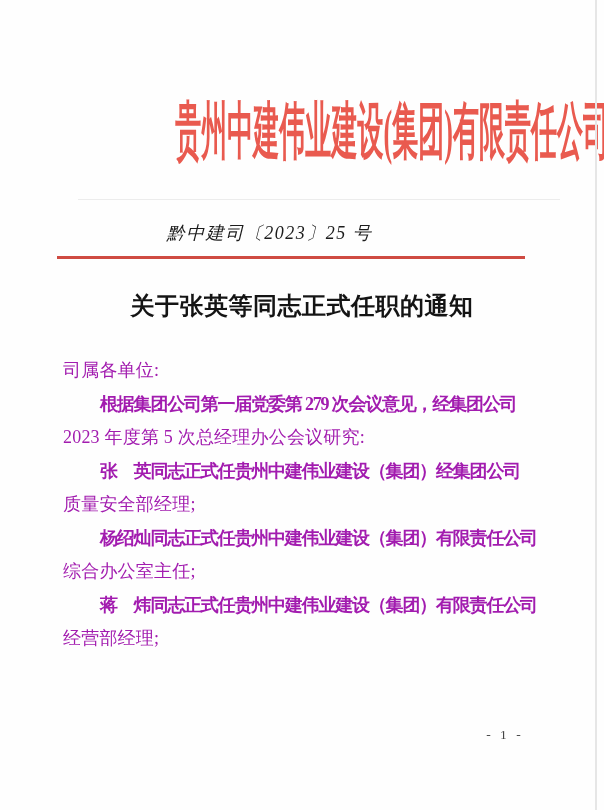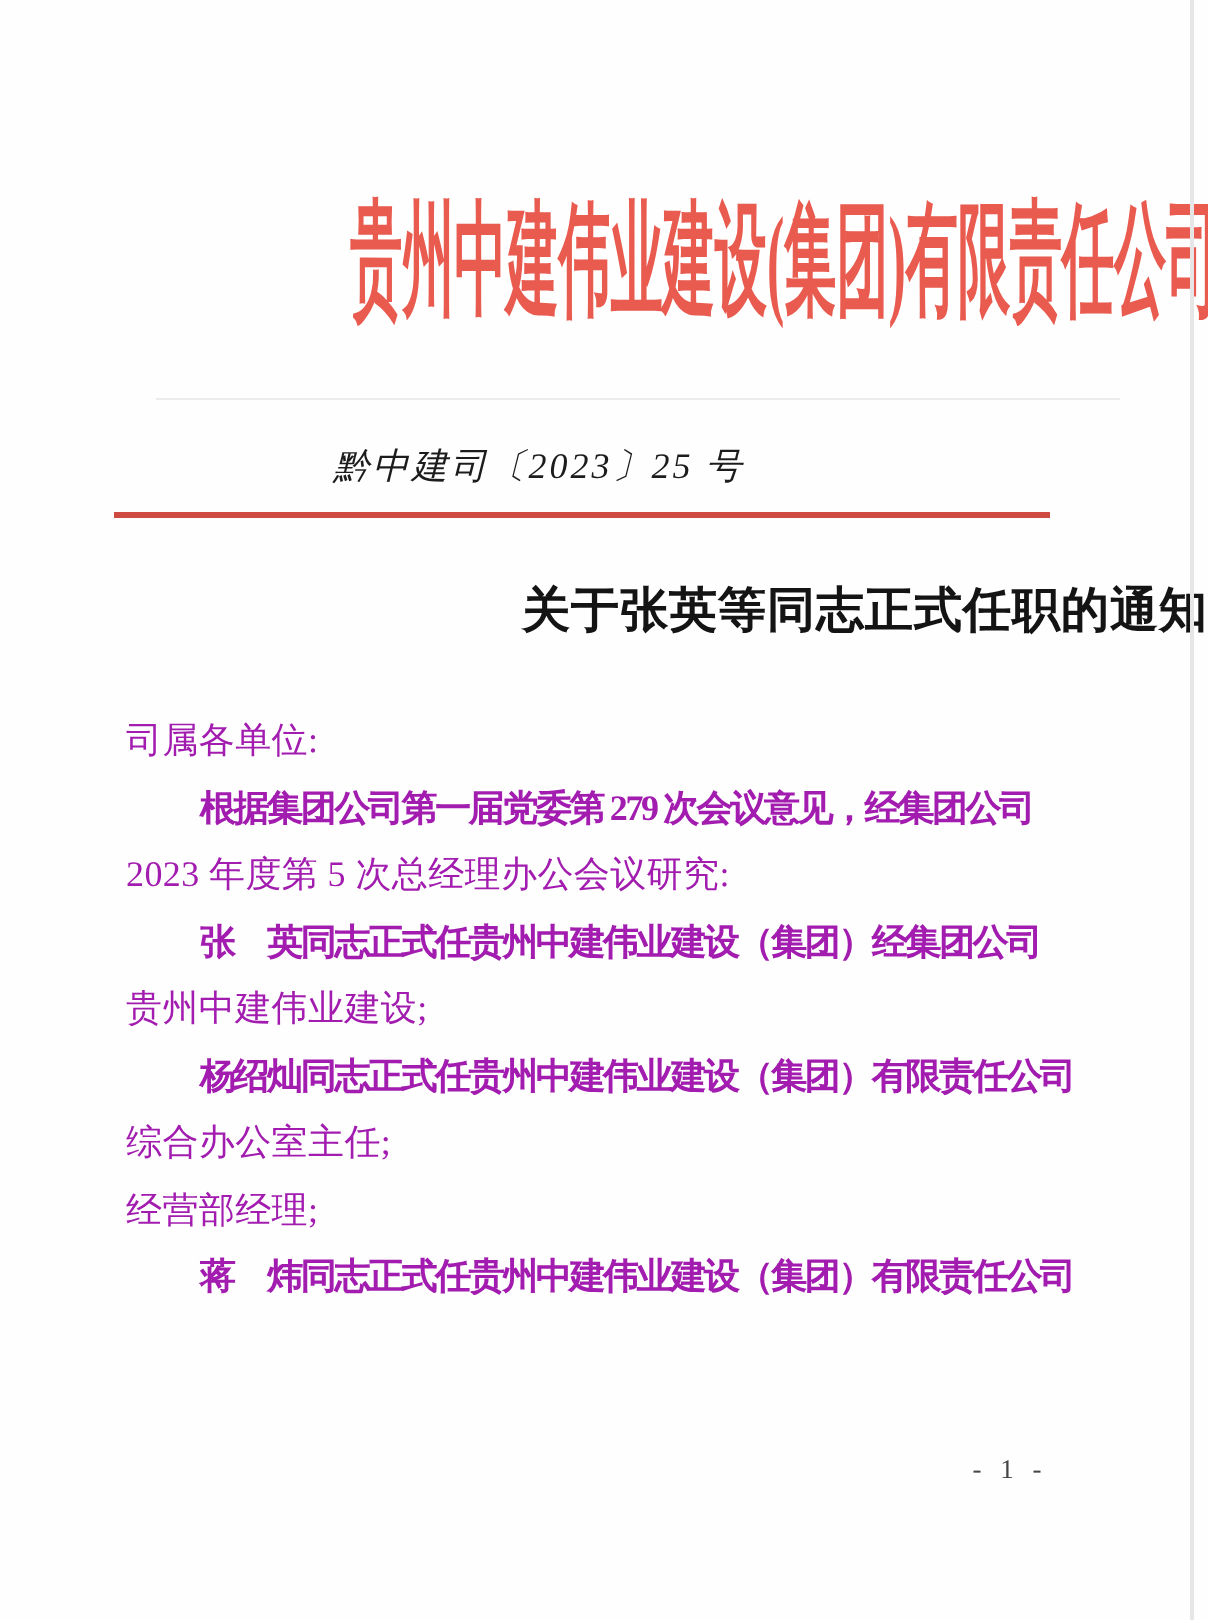"关于张英等同志正式任职的通知" .doc-title { text-align: right -> center }
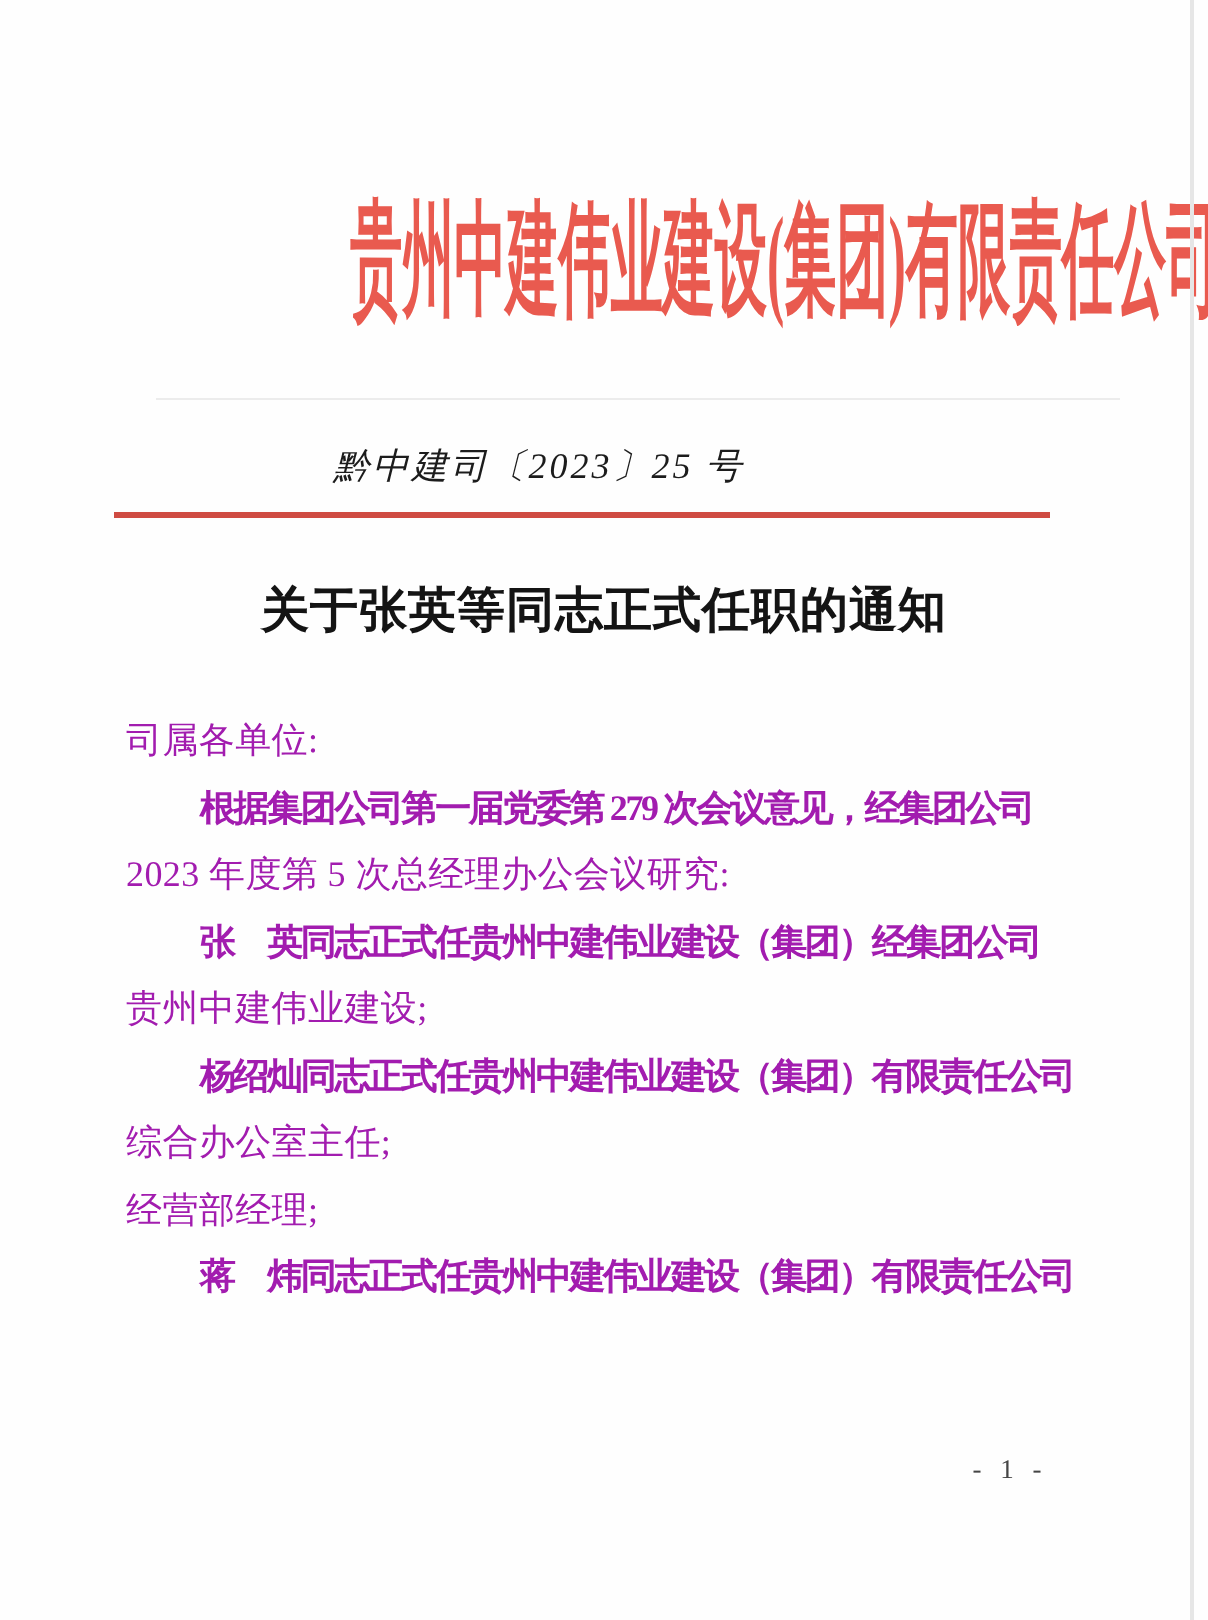"贵州中建伟业建设;" div.body-line { text: 贵州中建伟业建设 -> 质量安全部经理 }
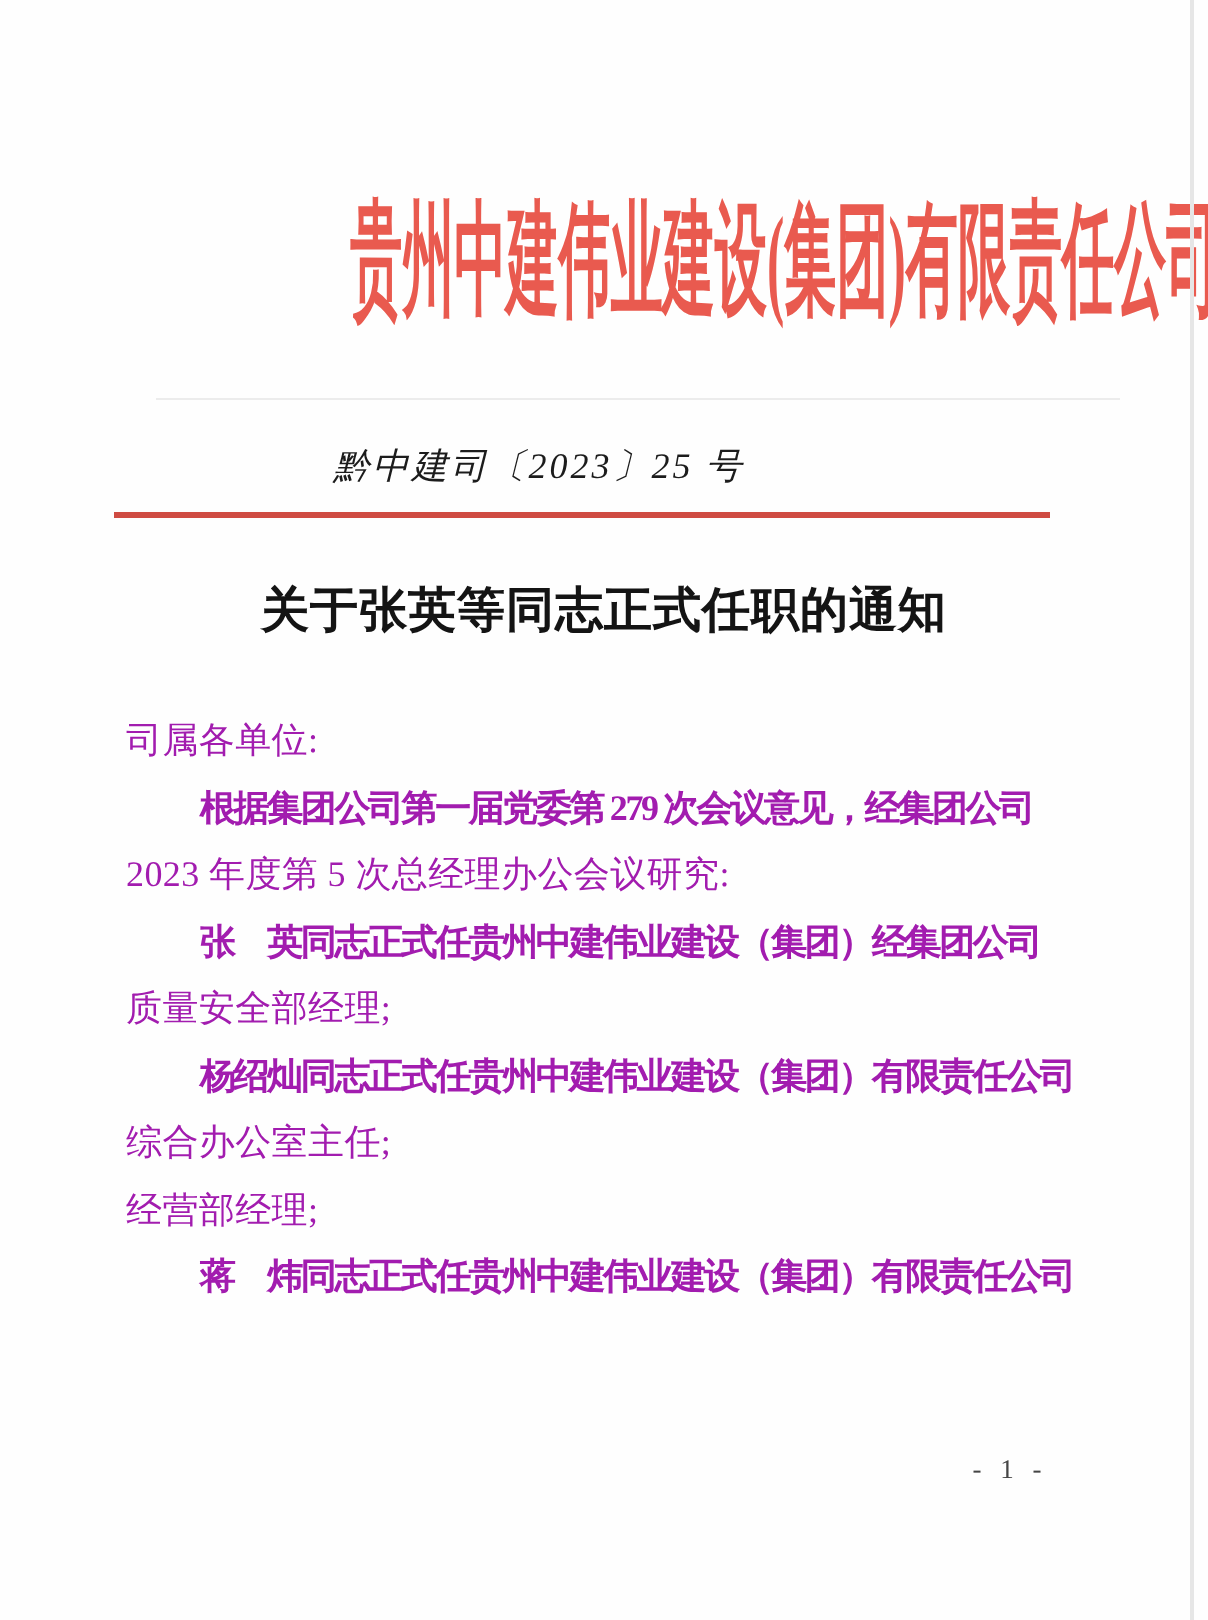"经营部经理;" div.body-line { order: before "蒋 炜同志正式任贵州中建伟业建设（集团）有限责任公司" -> after "蒋 炜同志正式任贵州中建伟业建设（集团）有限责任公司" }
